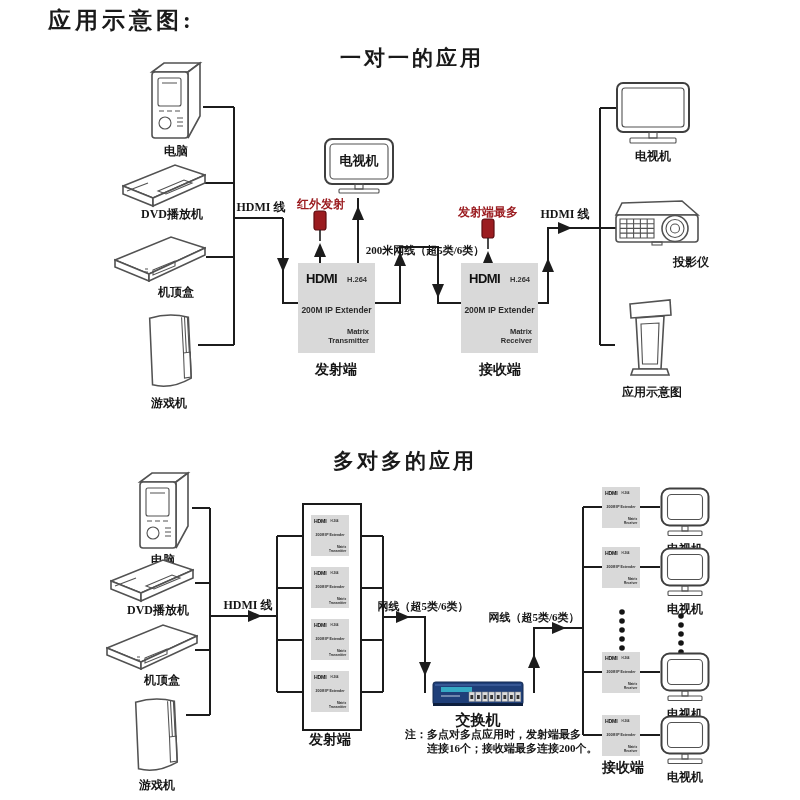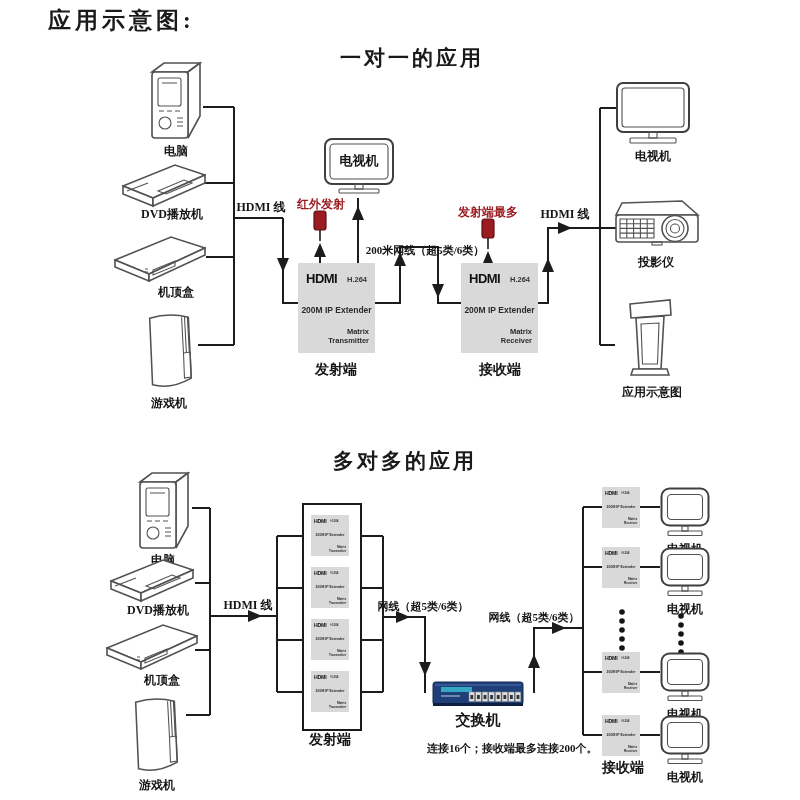"投影仪" div.lbl { left: 656px -> 691px }
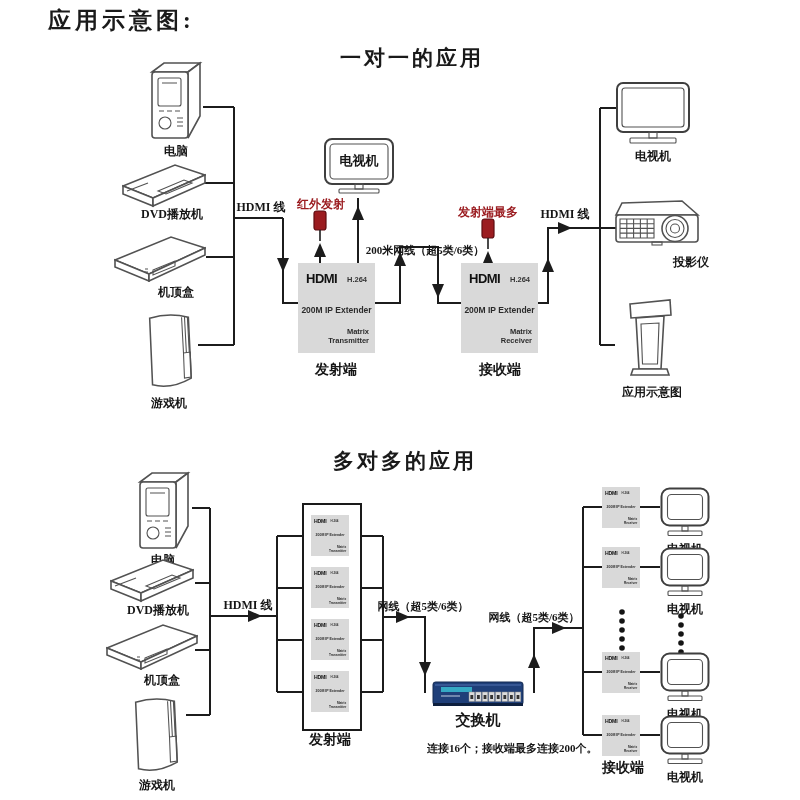"注：多点对多点应用时，发射端最多" div.note { html: none -> <div>注：多点对多点应用时，发射端最多</div> }
